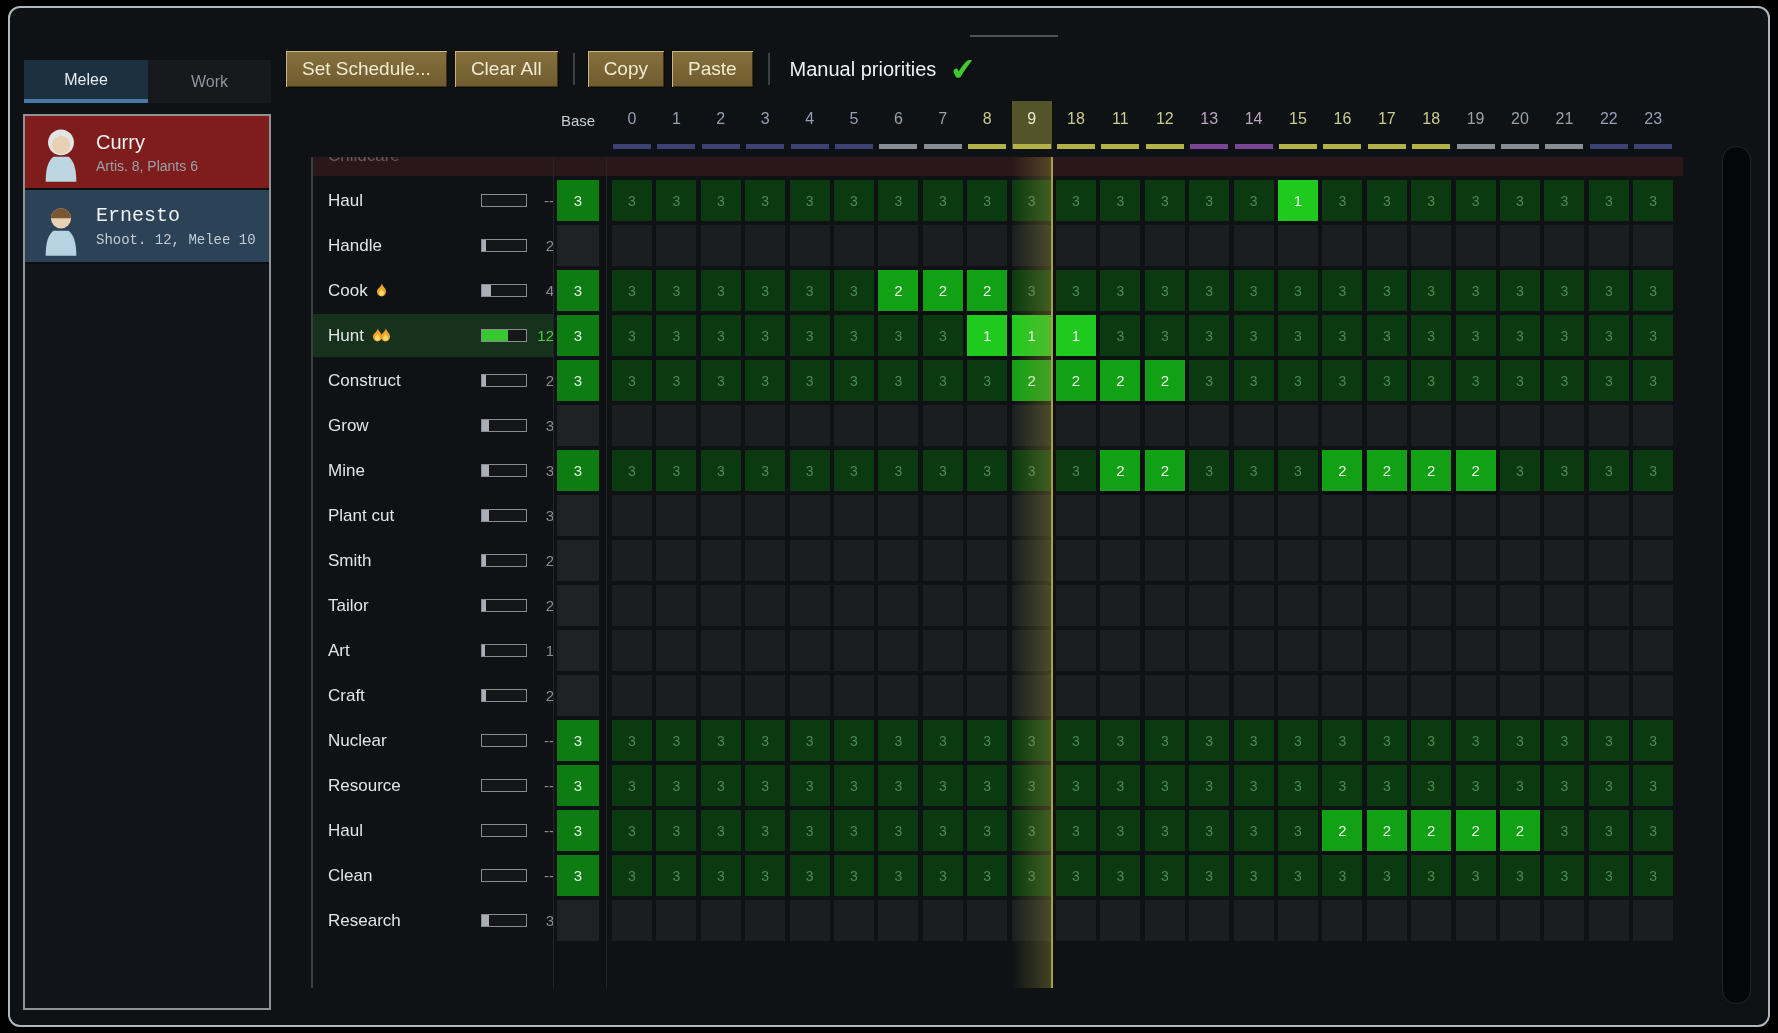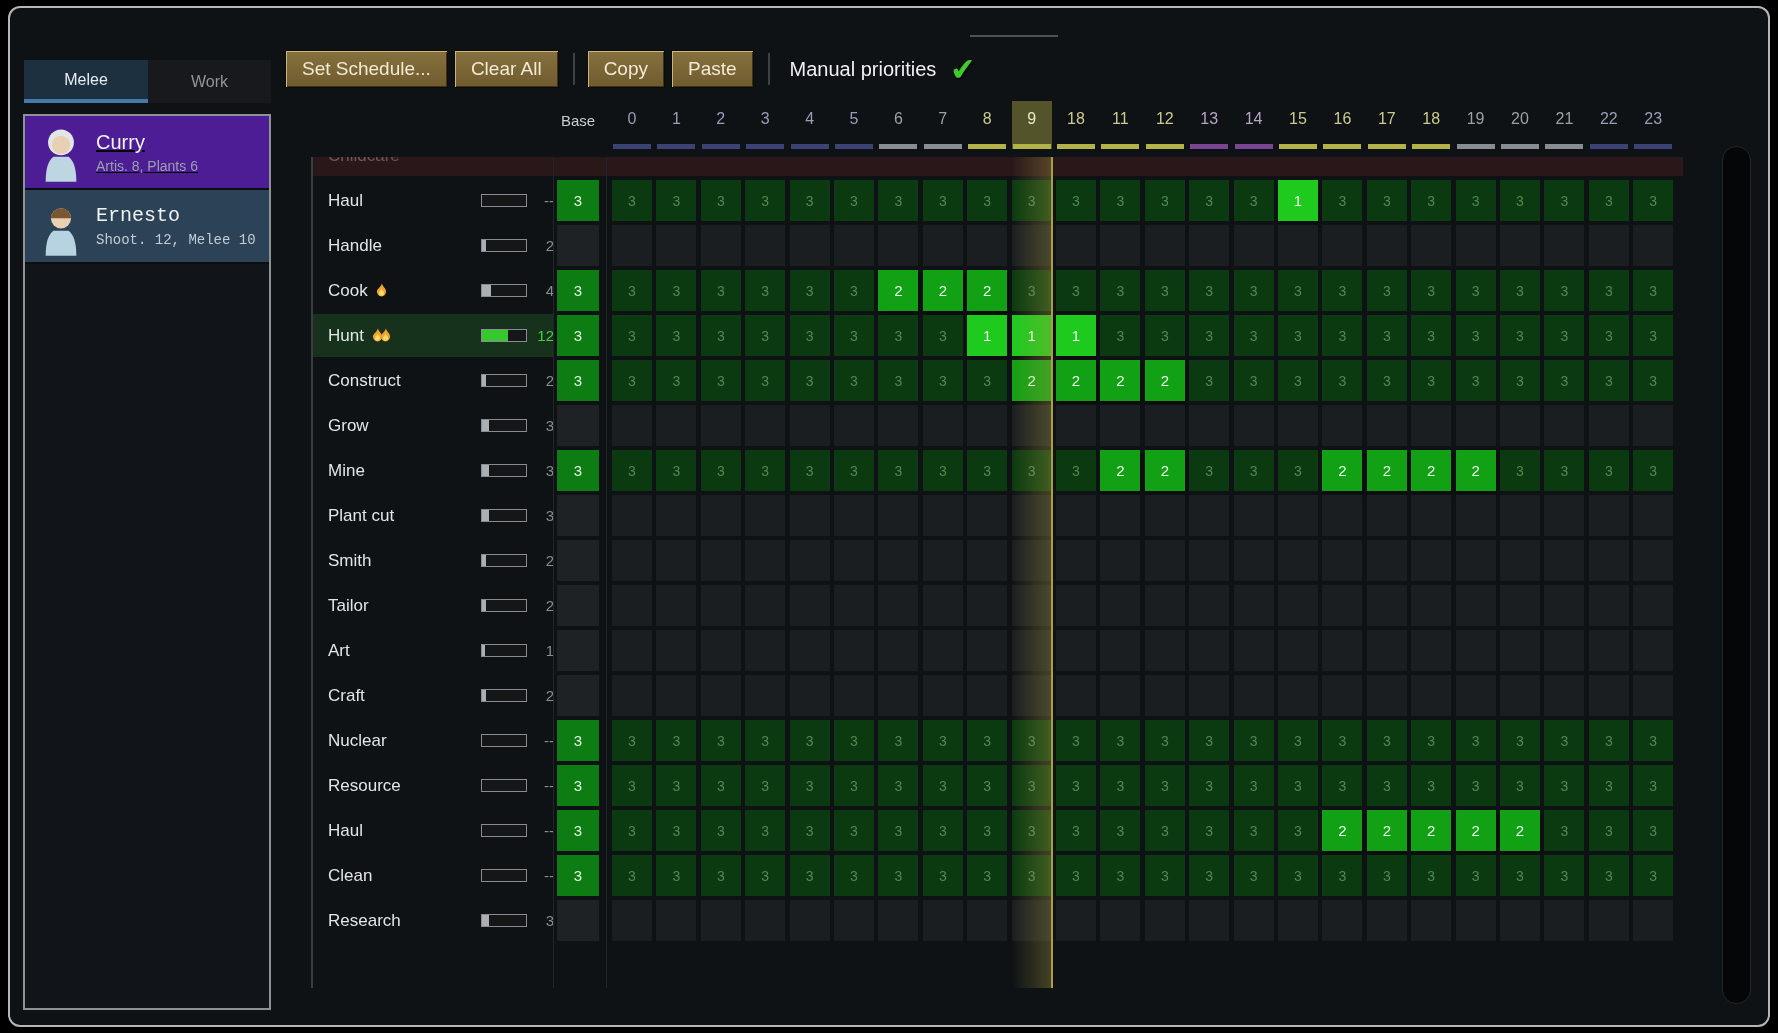"Curry" .pawn-row.r0 { background: #4c1d95 -> #7f1d1d; text-decoration: underline -> none }
